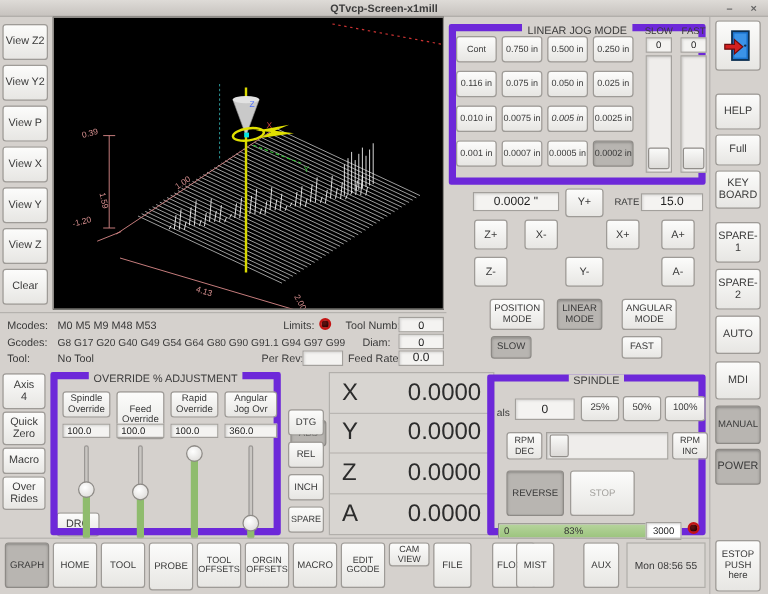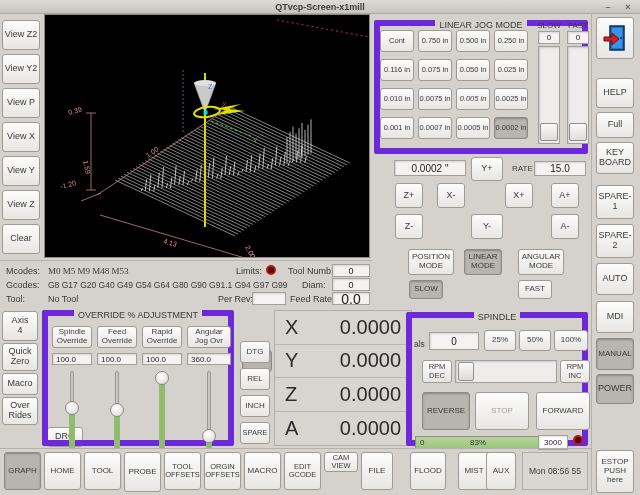"M0 M5 M9 M48 M53" span.lbl { font-family: Liberation Serif, serif -> none }
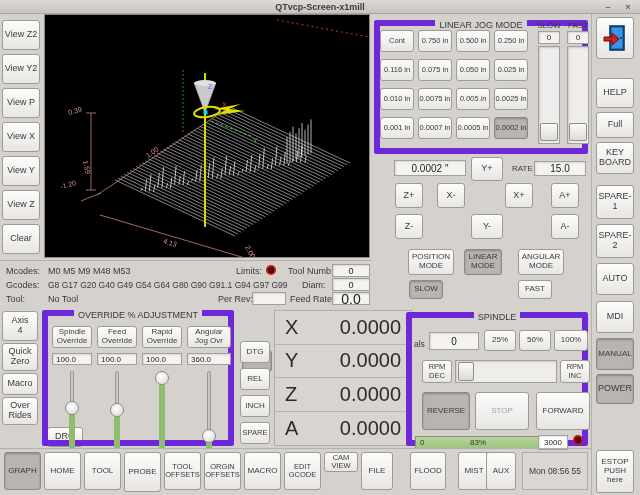"0.0" span.disp { font-size: 14px -> 10px }
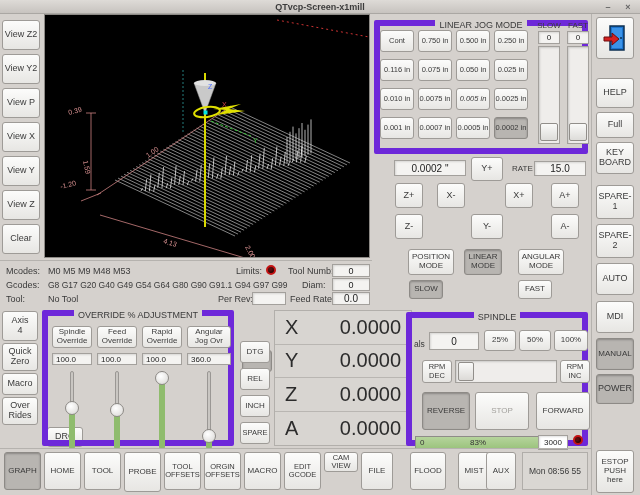"Feed" div.btn { height: 22px -> 40px }
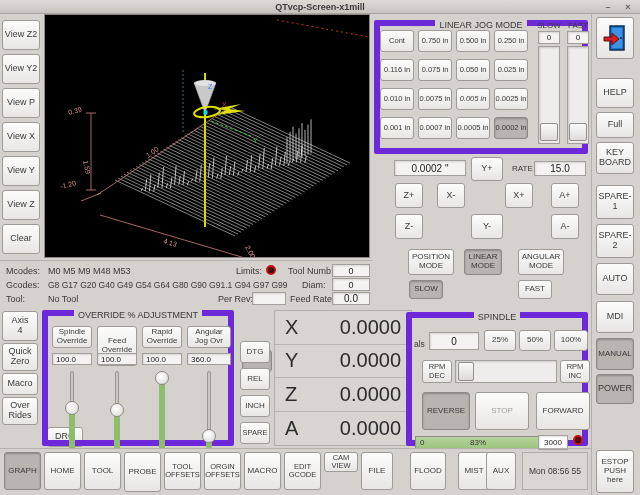"FORWARD" div.btn { html: <div>FORWARD</div> -> none }
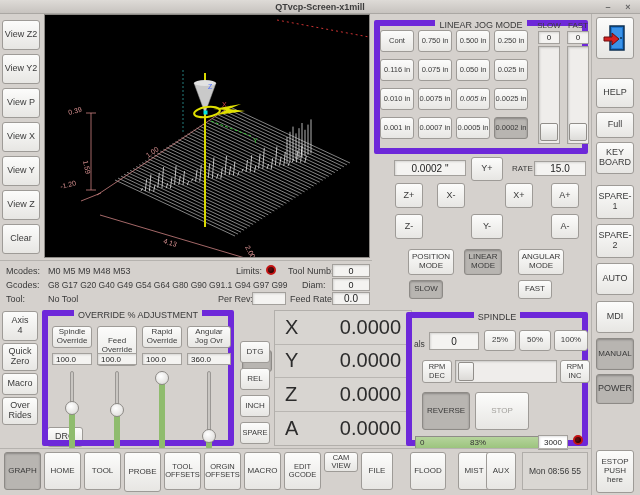"MIST" div.btn { margin-left: 28px -> none }
